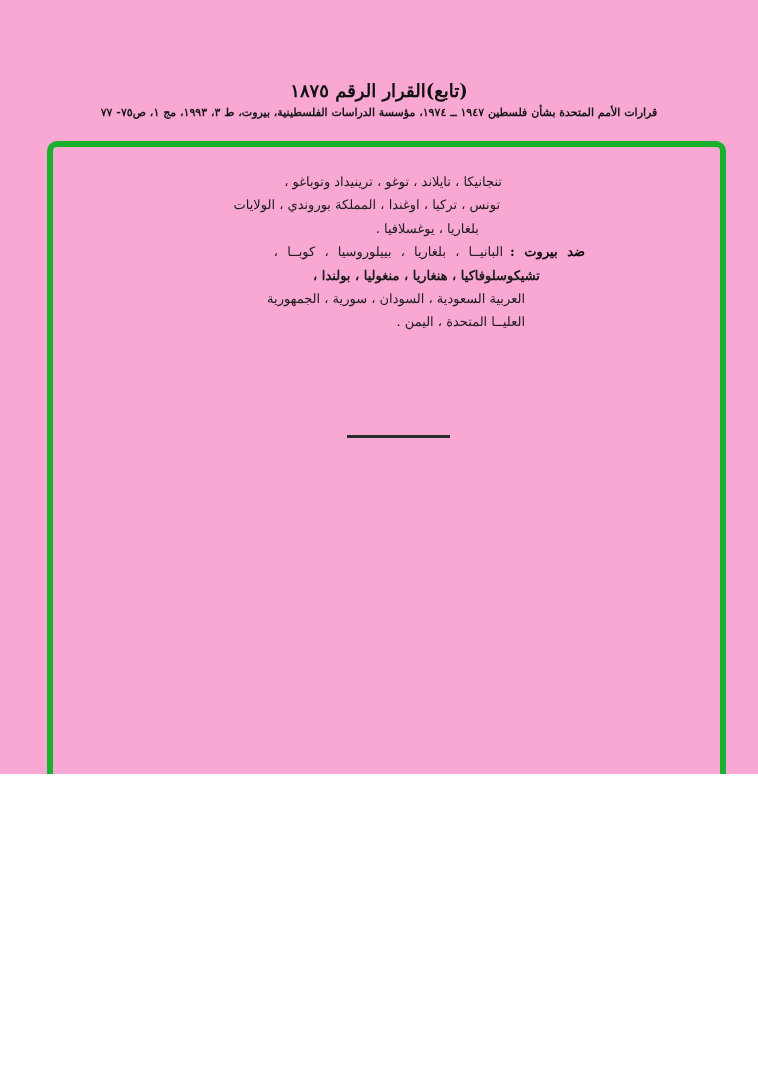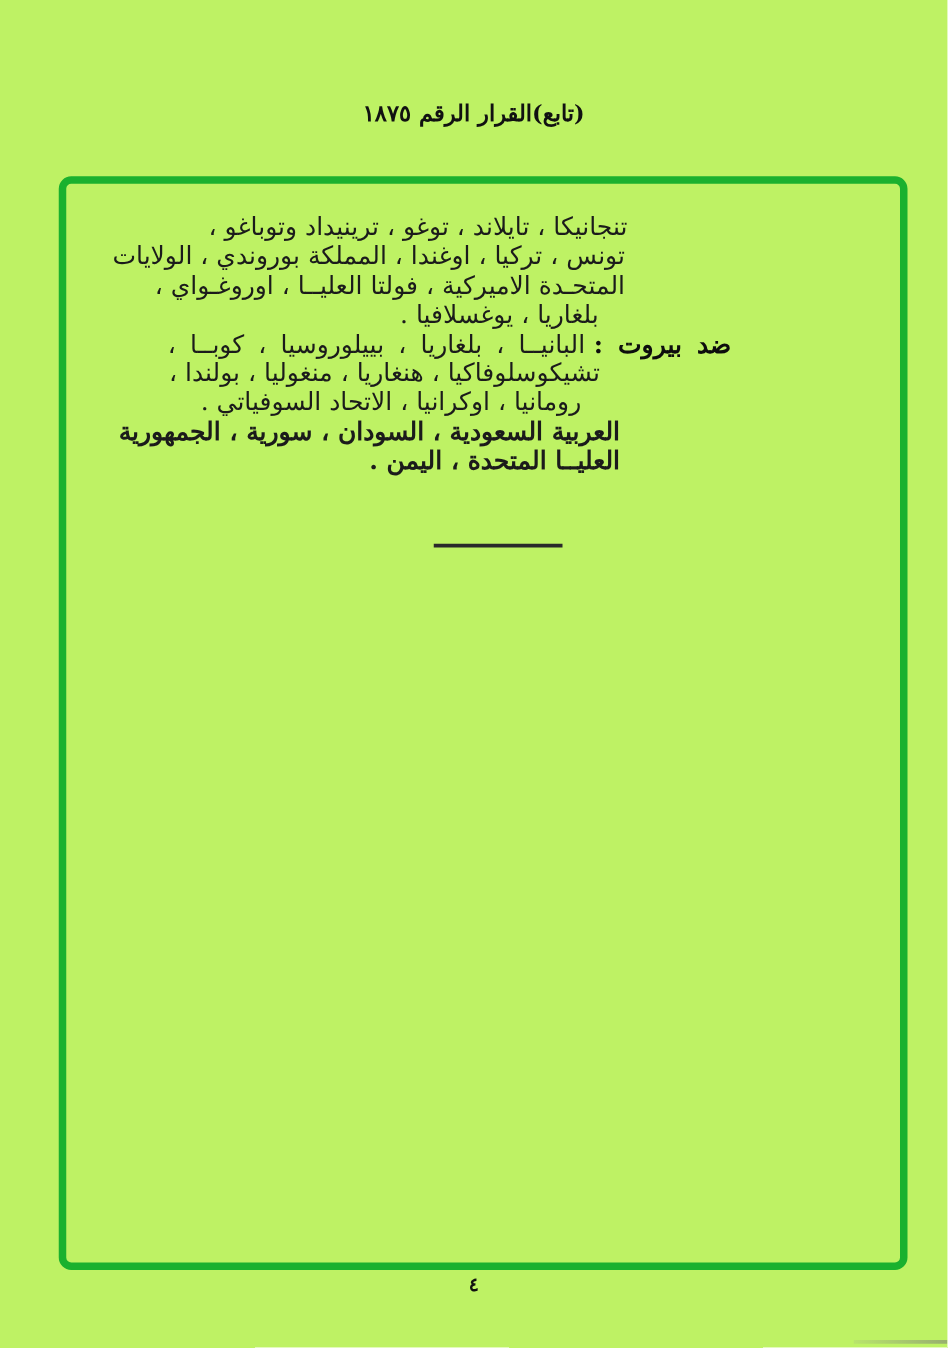"(تابع)القرار الرقم ١٨٧٥" .page { background: #bef264 -> #f9a8d4; height: 1078px -> 774px }
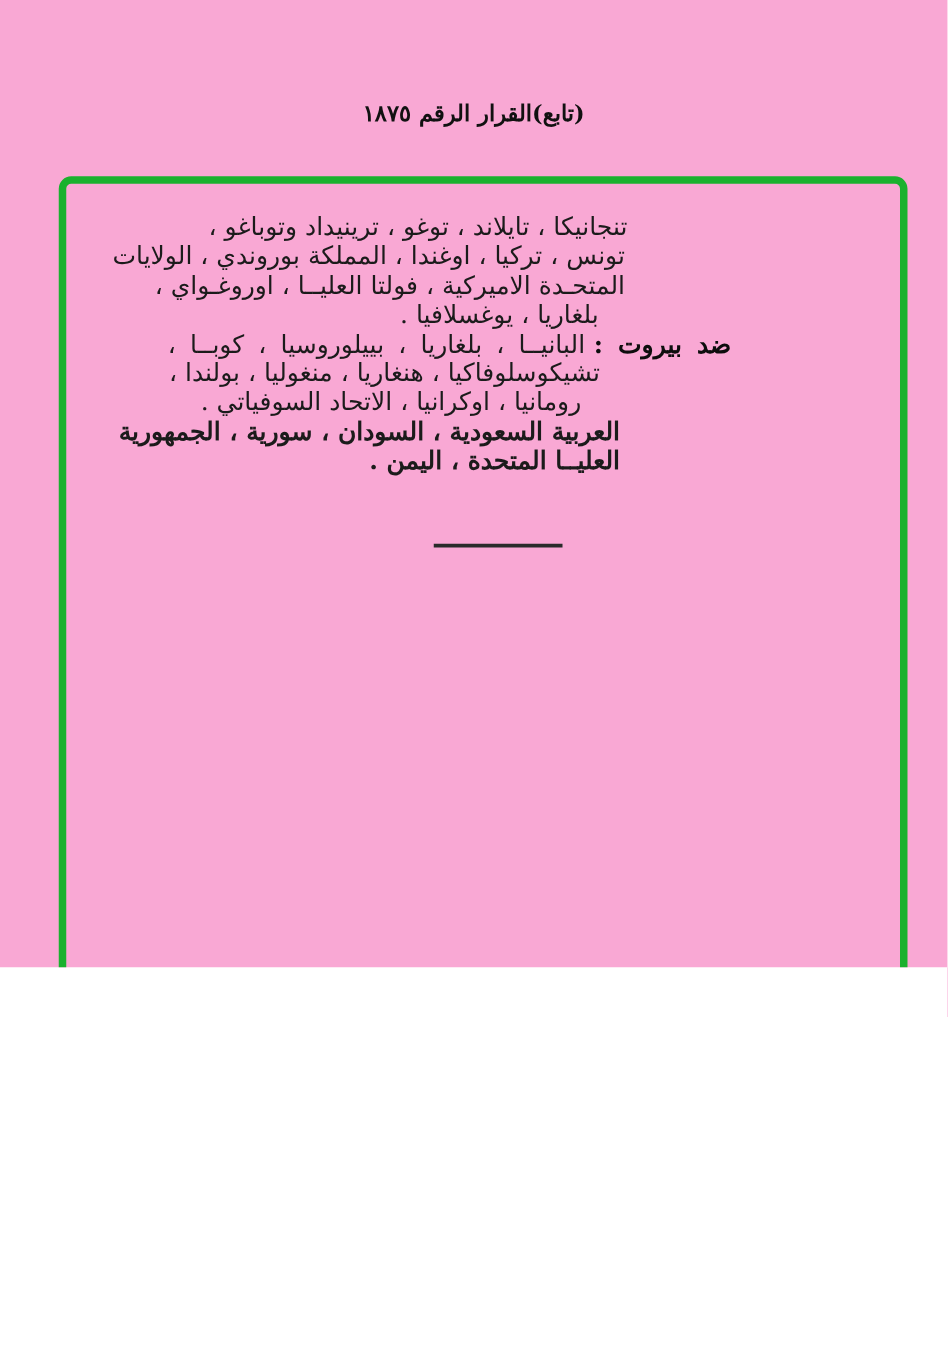"قرارات الأمم المتحدة بشأن فلسطين" div.hdr2 { html: none -> <div>قرارات الأمم المتحدة بشأن فلسطين ١٩٤٧ ــ ١٩٧٤، مؤسسة الدراسات الفلسطينية، بيروت، ط ٣، ١٩٩٣، مج ١، ص٧٥- ٧٧</div> }
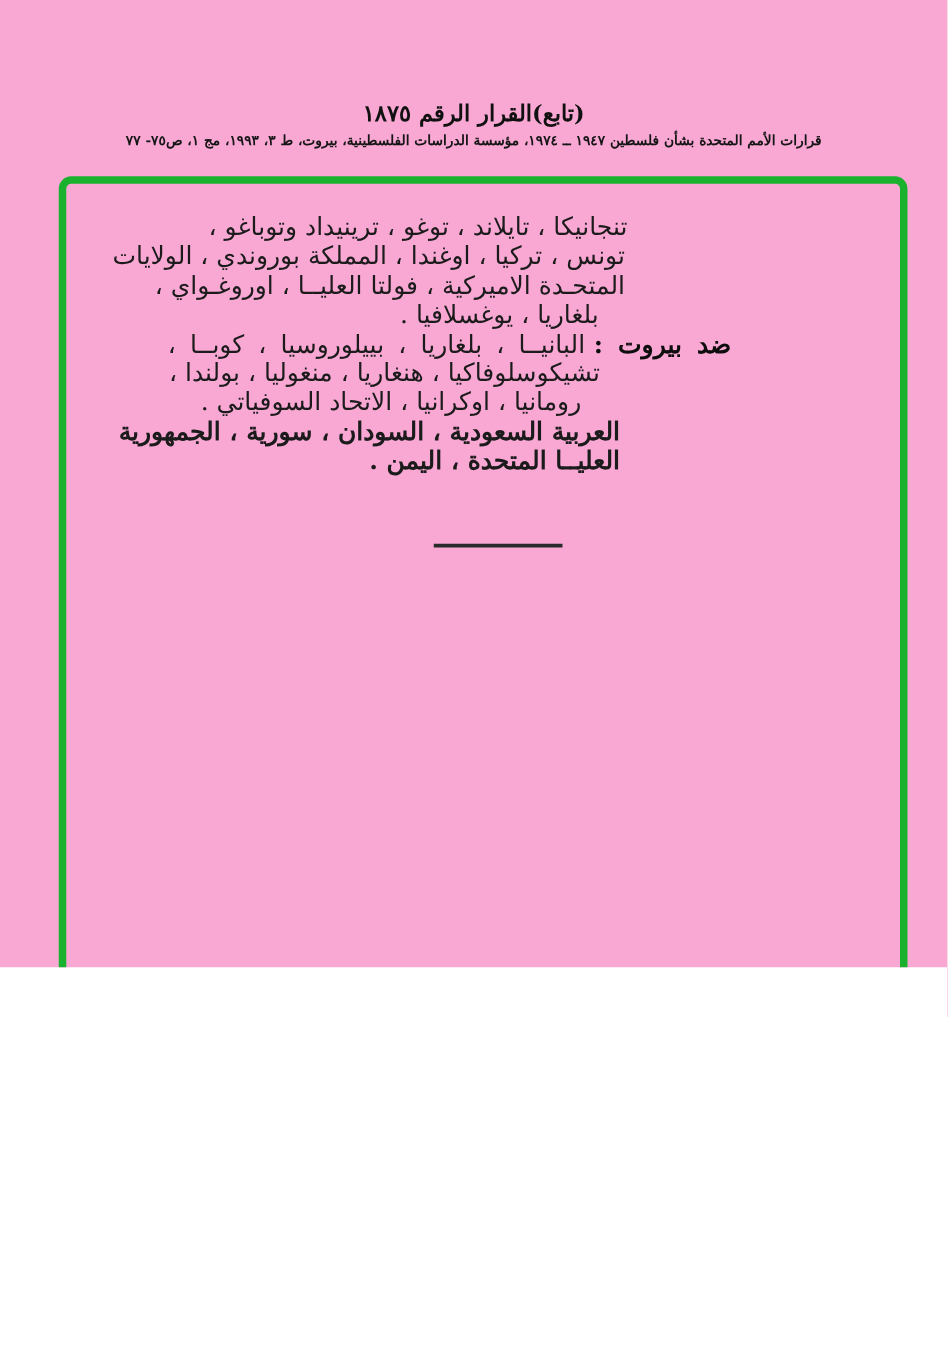"تنجانيكا ، تايلاند ، توغو" .textblock { font-size: 20px -> 13px }
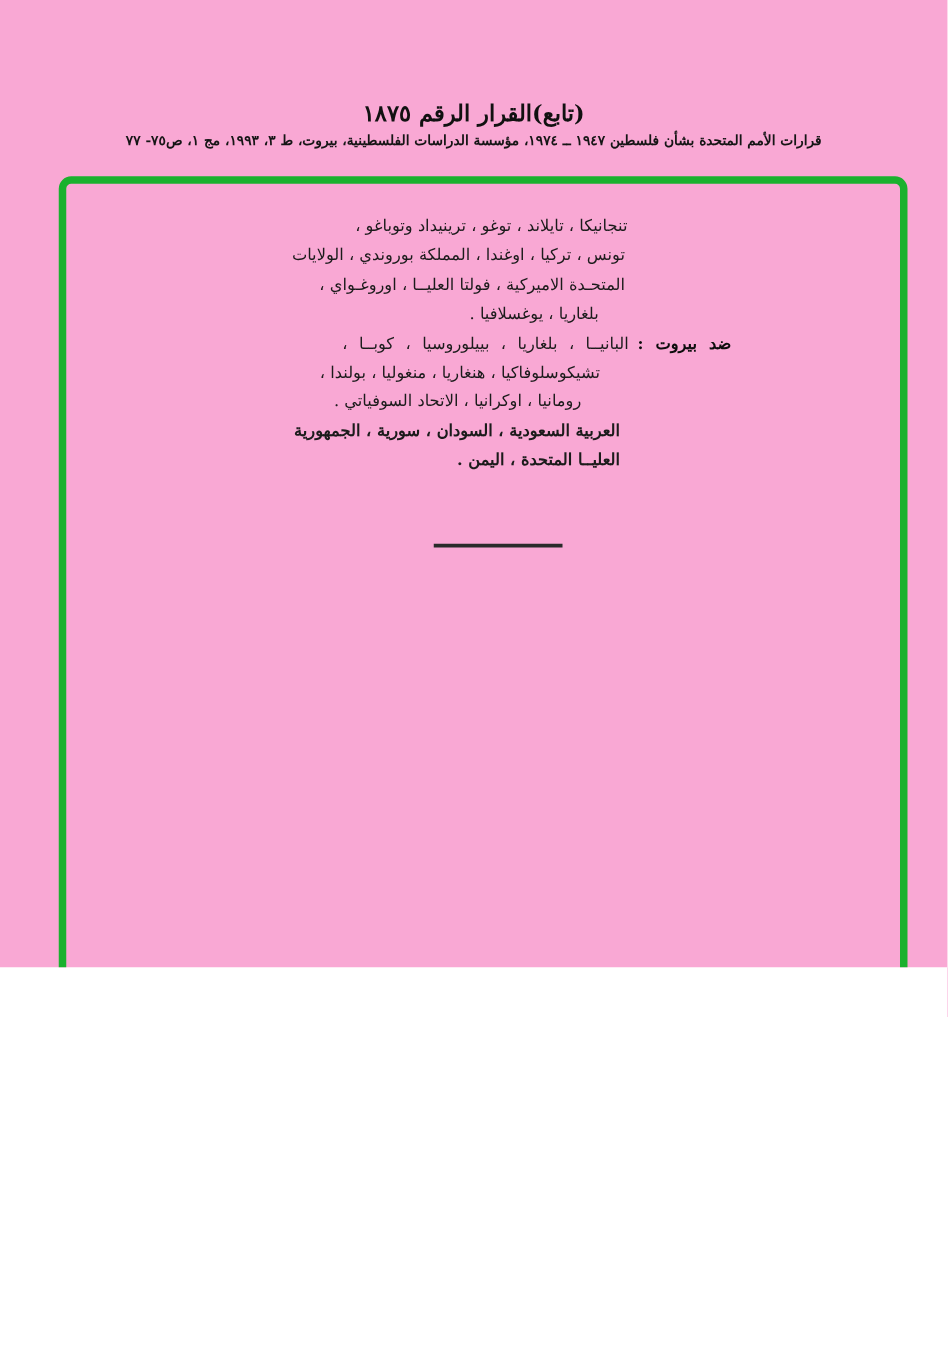"المتحـدة الاميركية ، فولتا العليــا" div.ln { html: <div>المتحـدة الاميركية ، فولتا العليــا ، اوروغـواي ،</div> -> none }
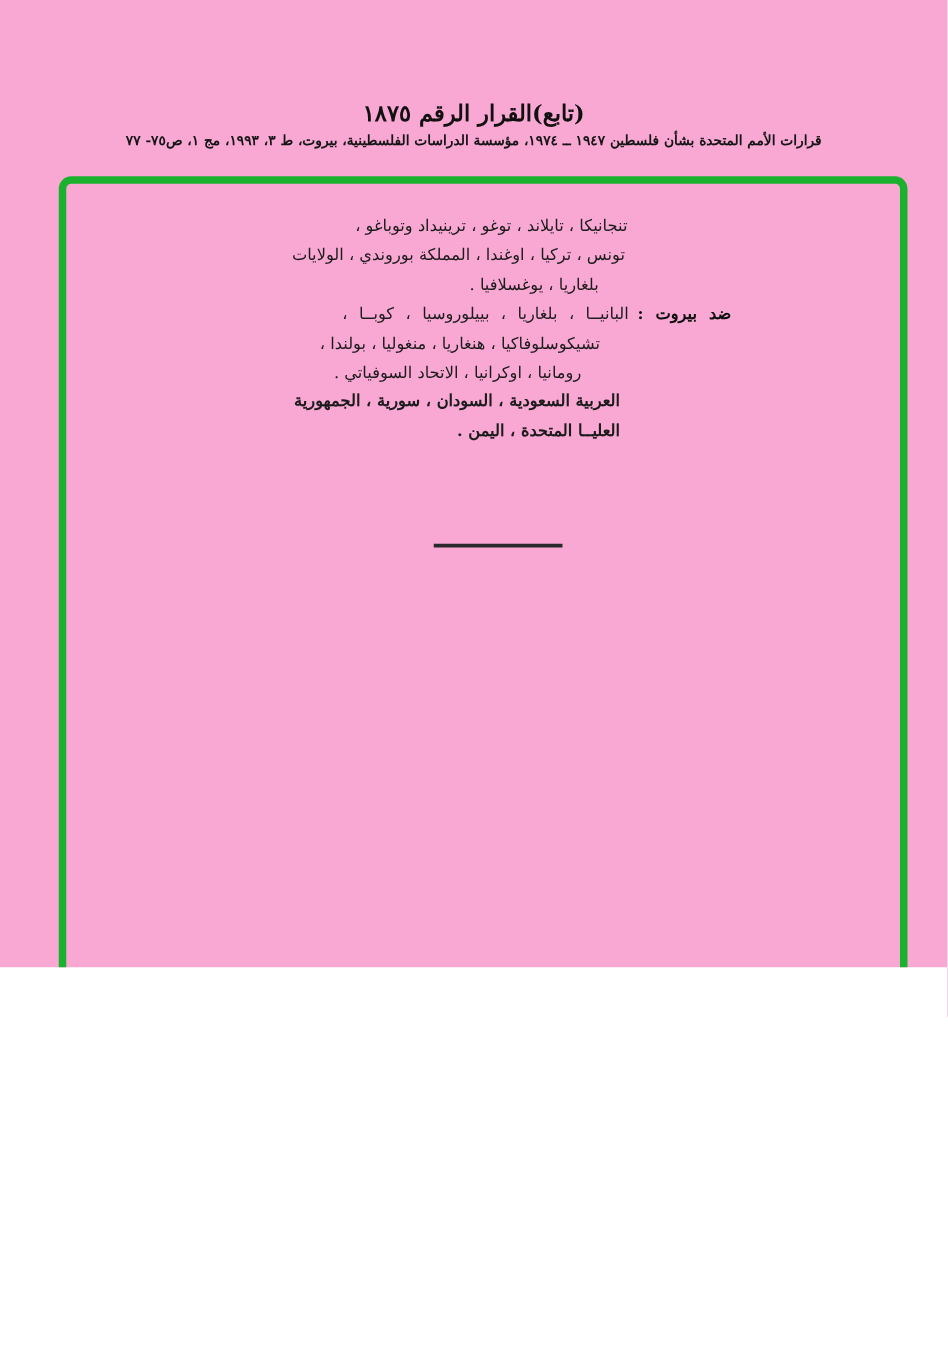"تشيكوسلوفاكيا ، هنغاريا ، منغوليا" .mr140 { font-weight: none -> bold; margin-right: 120px -> 60px }
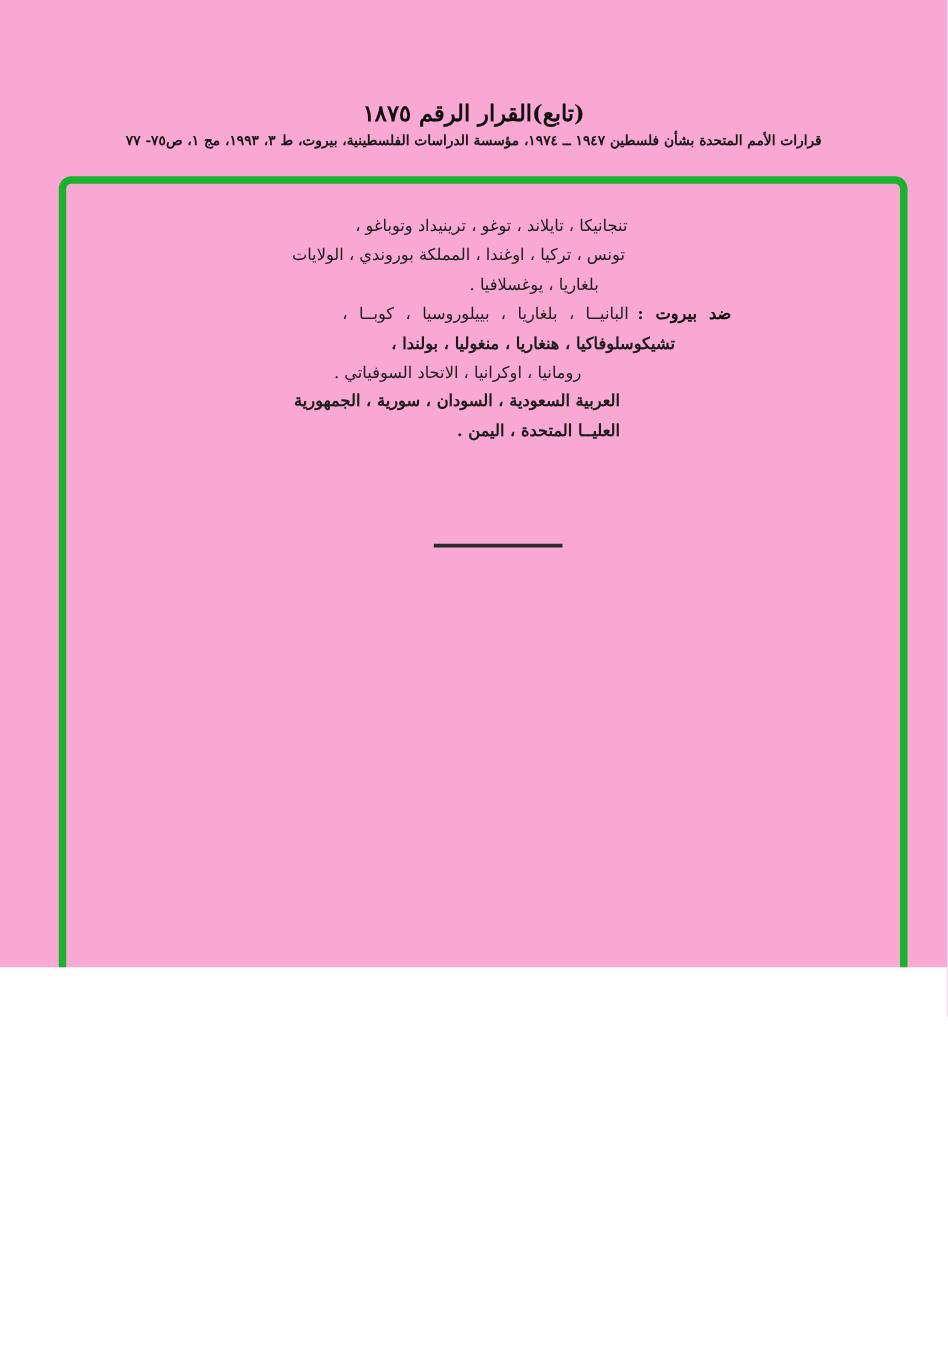"رومانيا ، اوكرانيا ، الاتحاد" div.ln { html: <div>رومانيا ، اوكرانيا ، الاتحاد السوفياتي .</div> -> none }
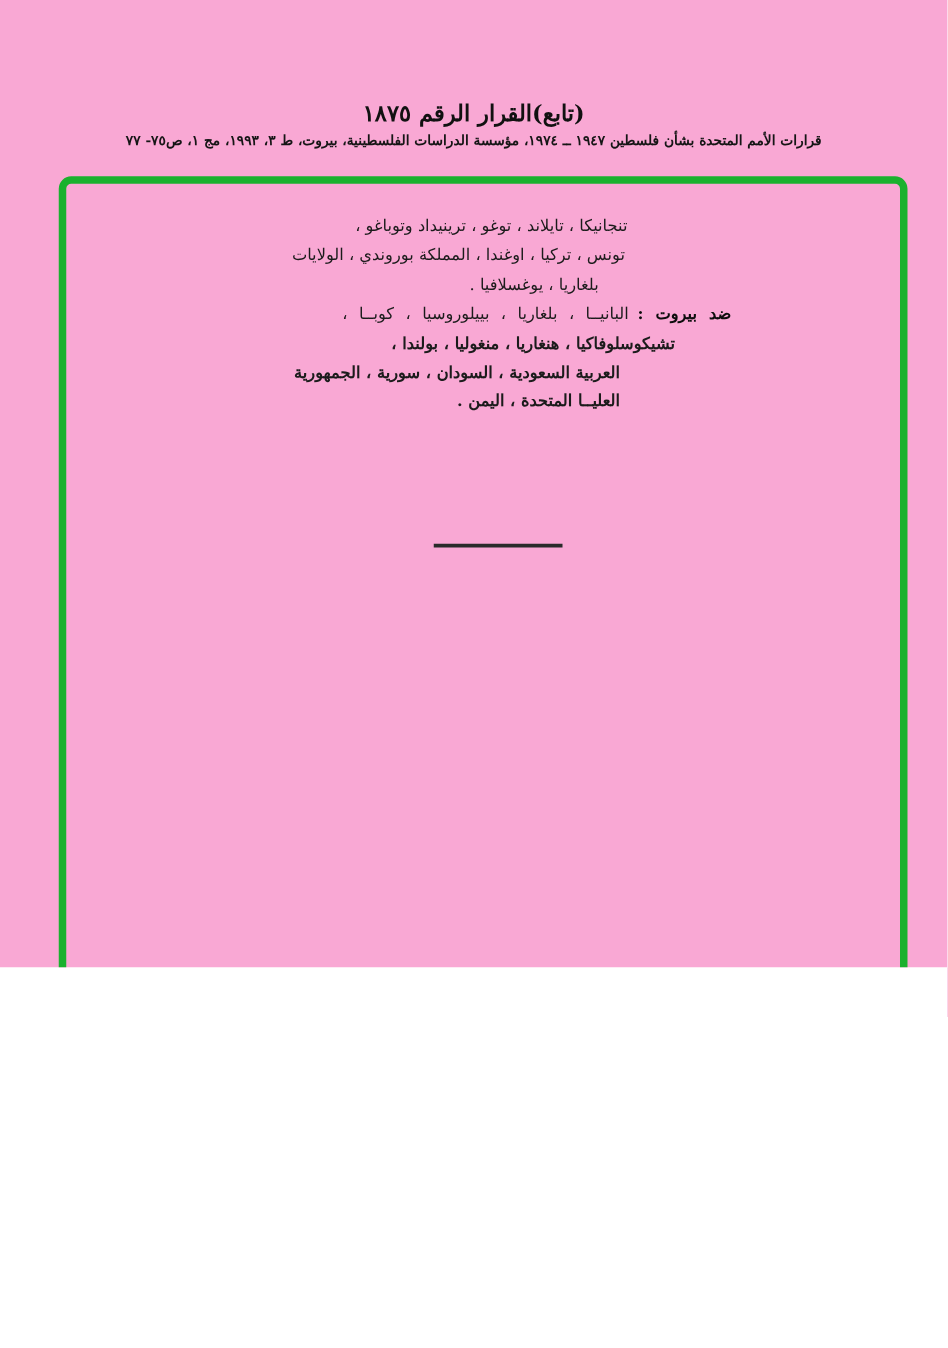"العربية السعودية ، السودان ،" .mr132 { font-weight: bold -> none; margin-right: 104px -> 75px }
